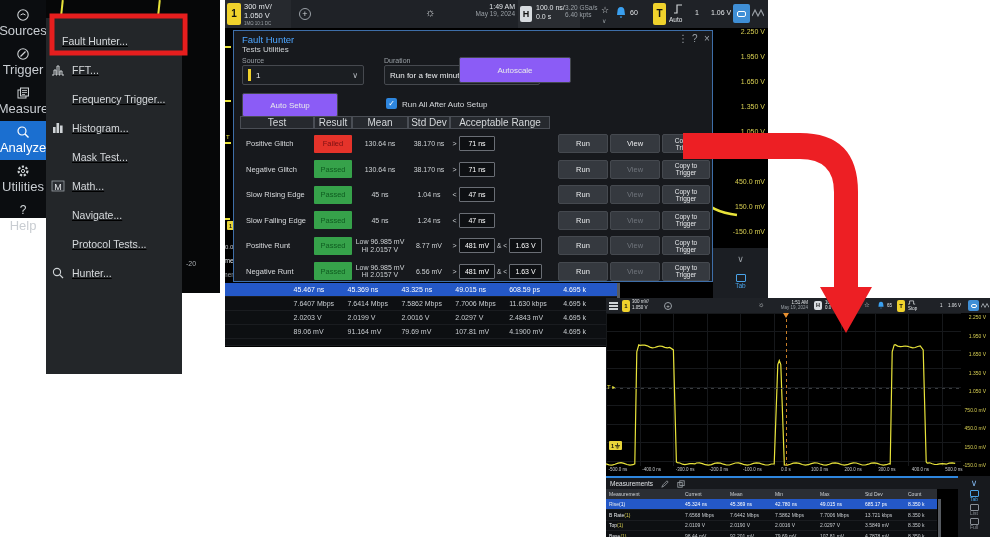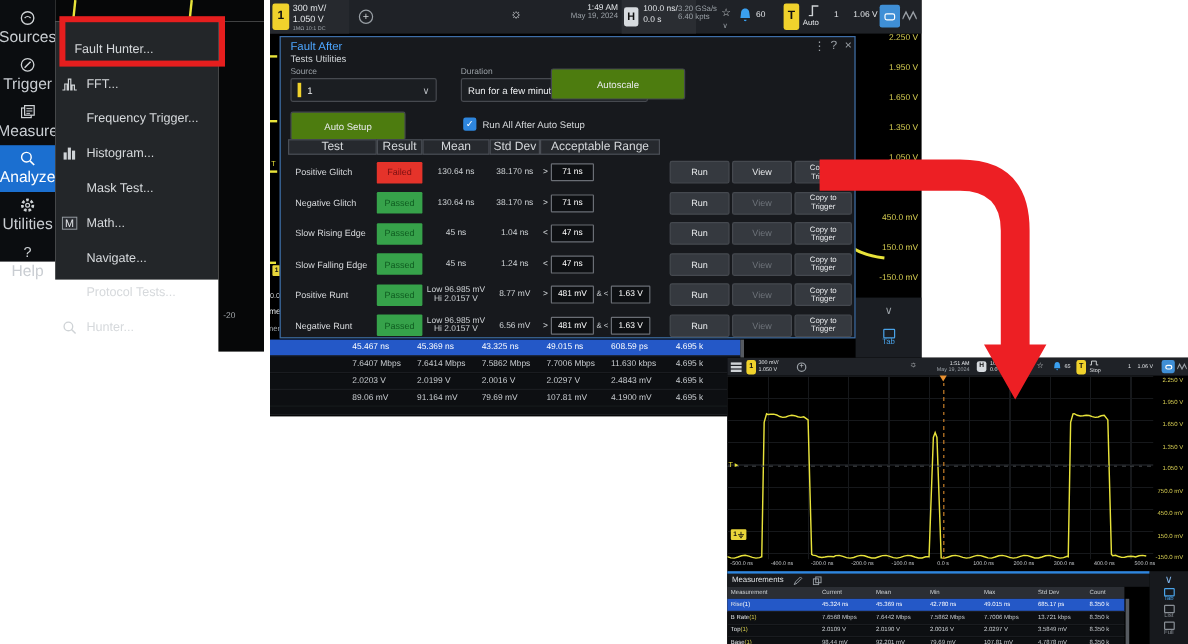"Fault Hunter..." .menu-panel { height: 215px -> 356px; text-decoration: none -> underline }
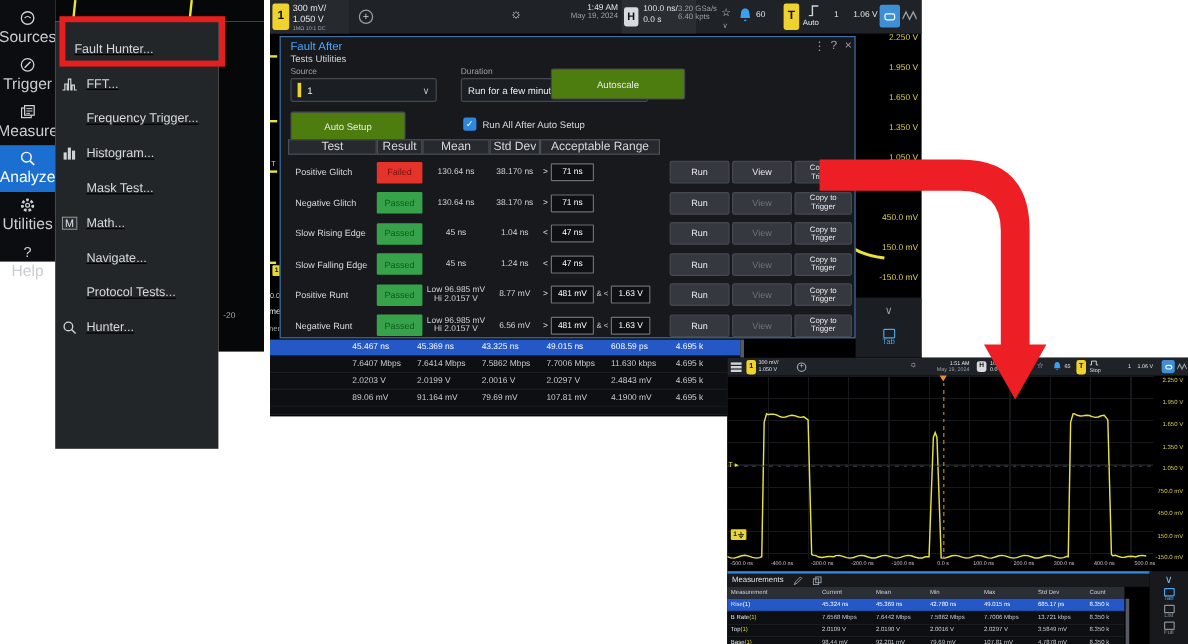"Fault After" div.dlg-title { text: After -> Hunter }
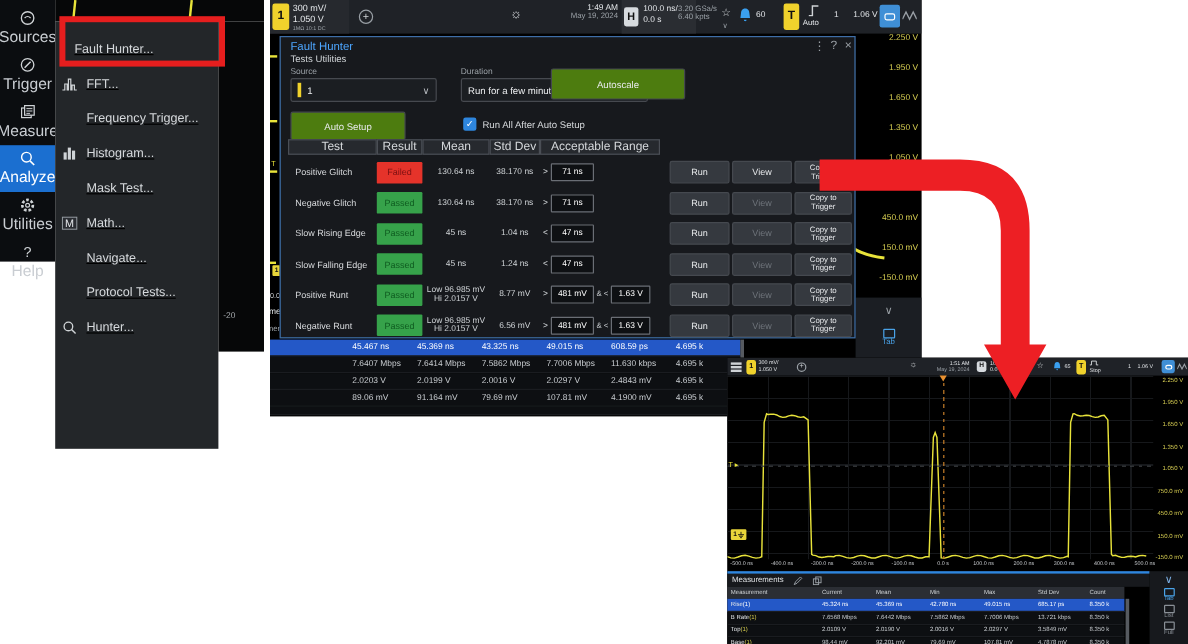"Autoscale" .btn { background: #4d7c0f -> #8b5cf6 }
